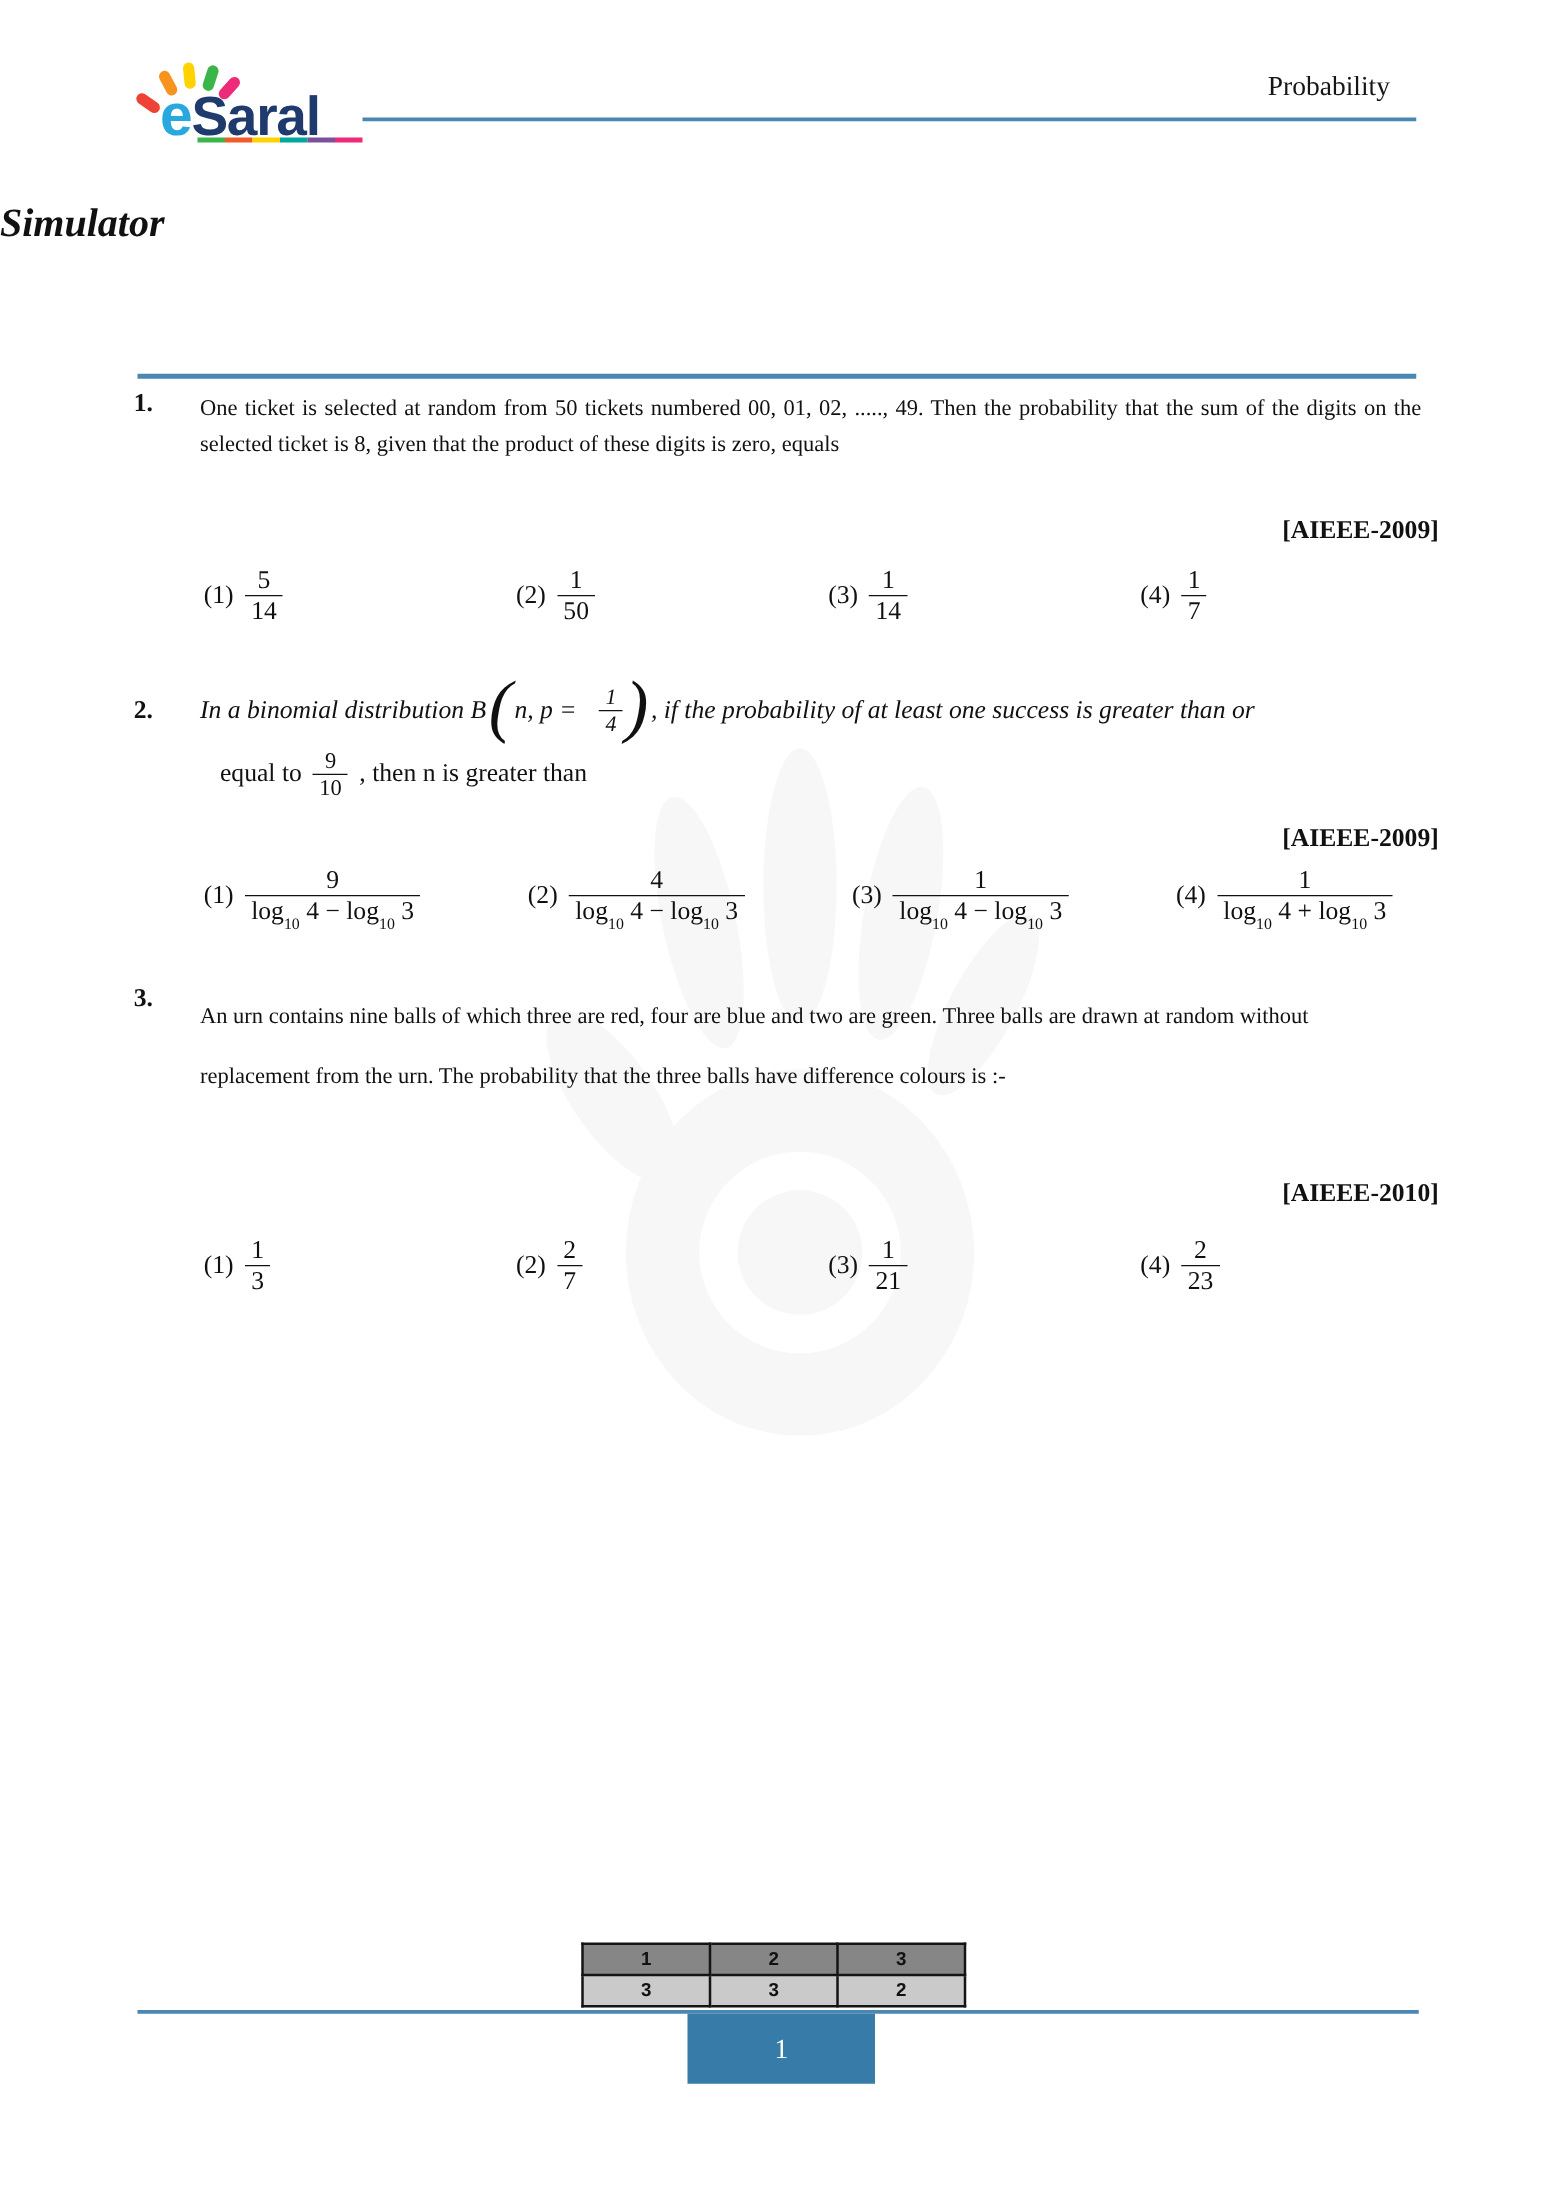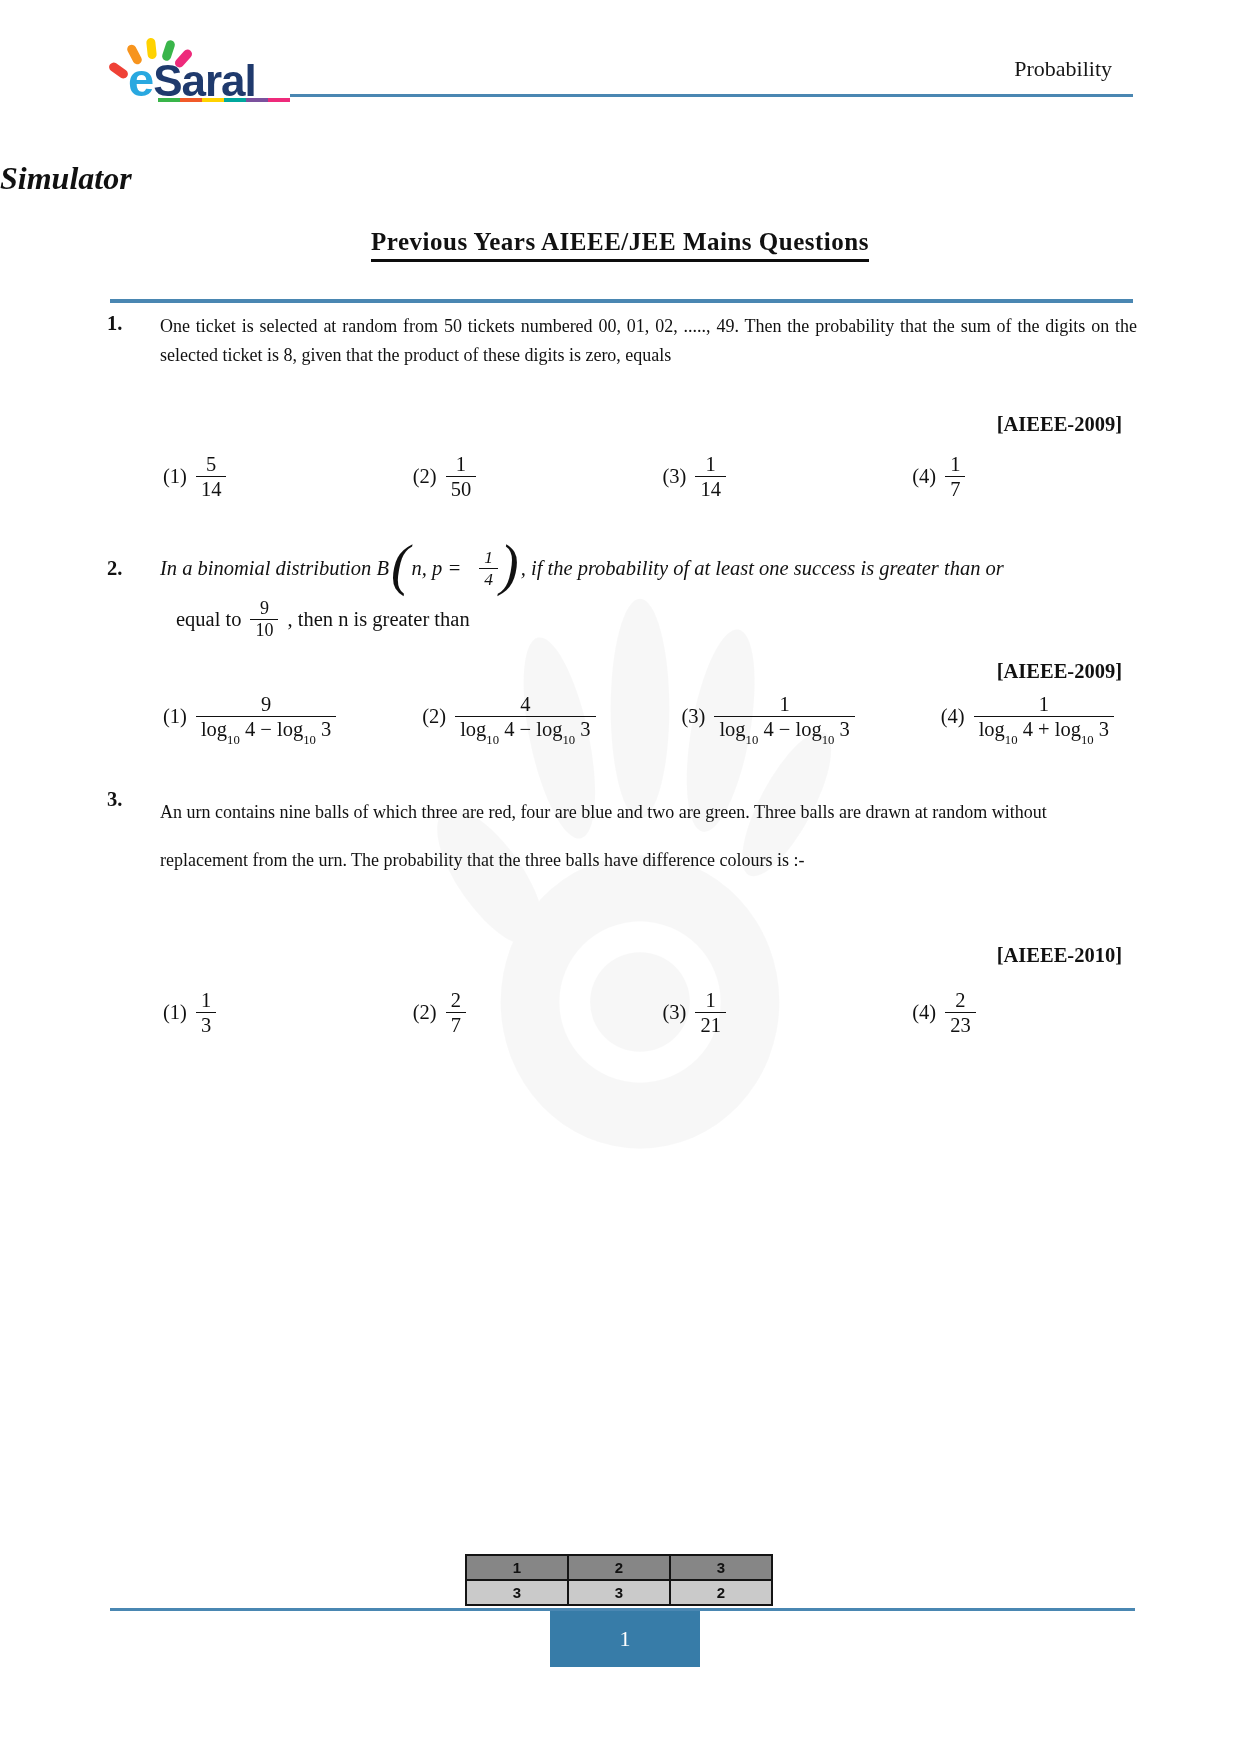"eSaral" .logo { top: 38px -> 50px }
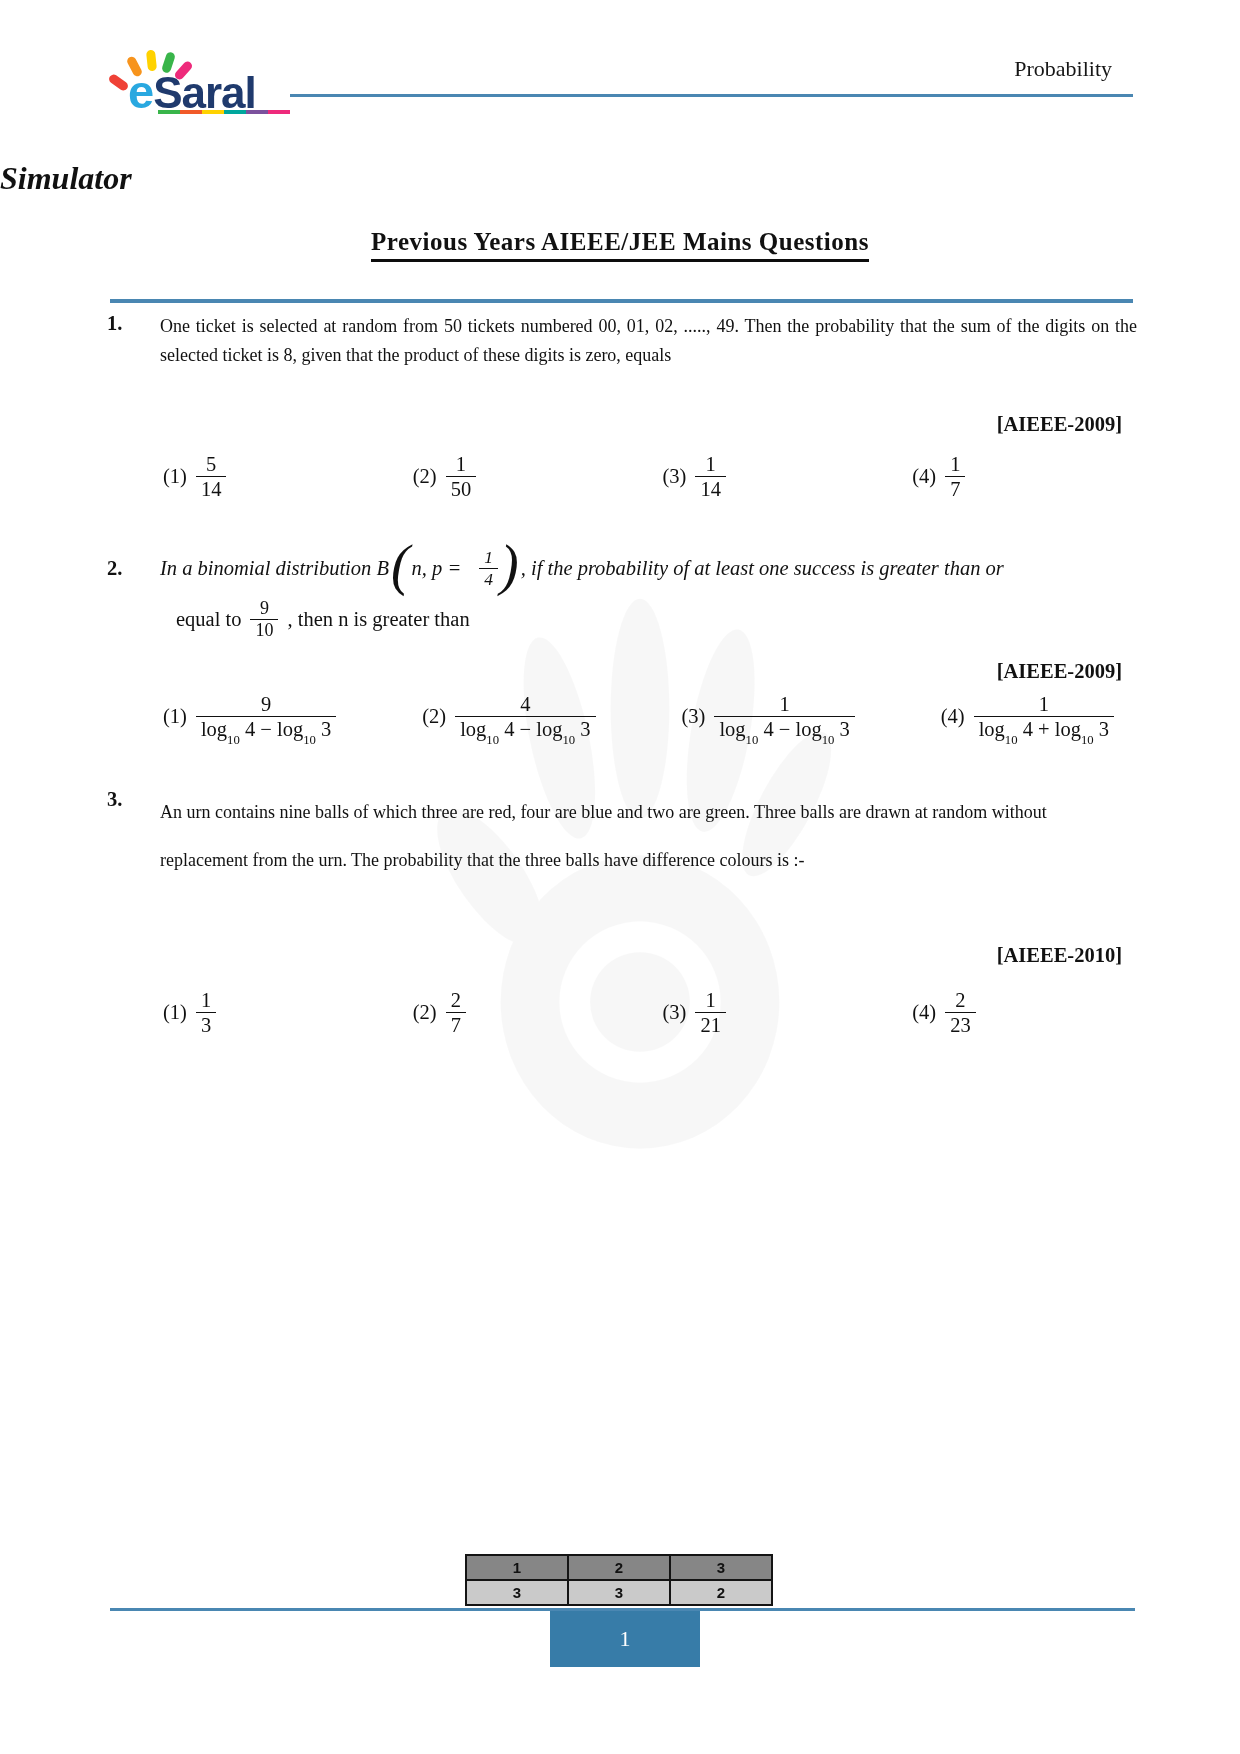"Previous Years AIEEE/JEE Mains Questions" div.doc-subtitle { html: <div> <span>Previous Years AIEEE/JEE Mains Questions</span> </div> -> none }
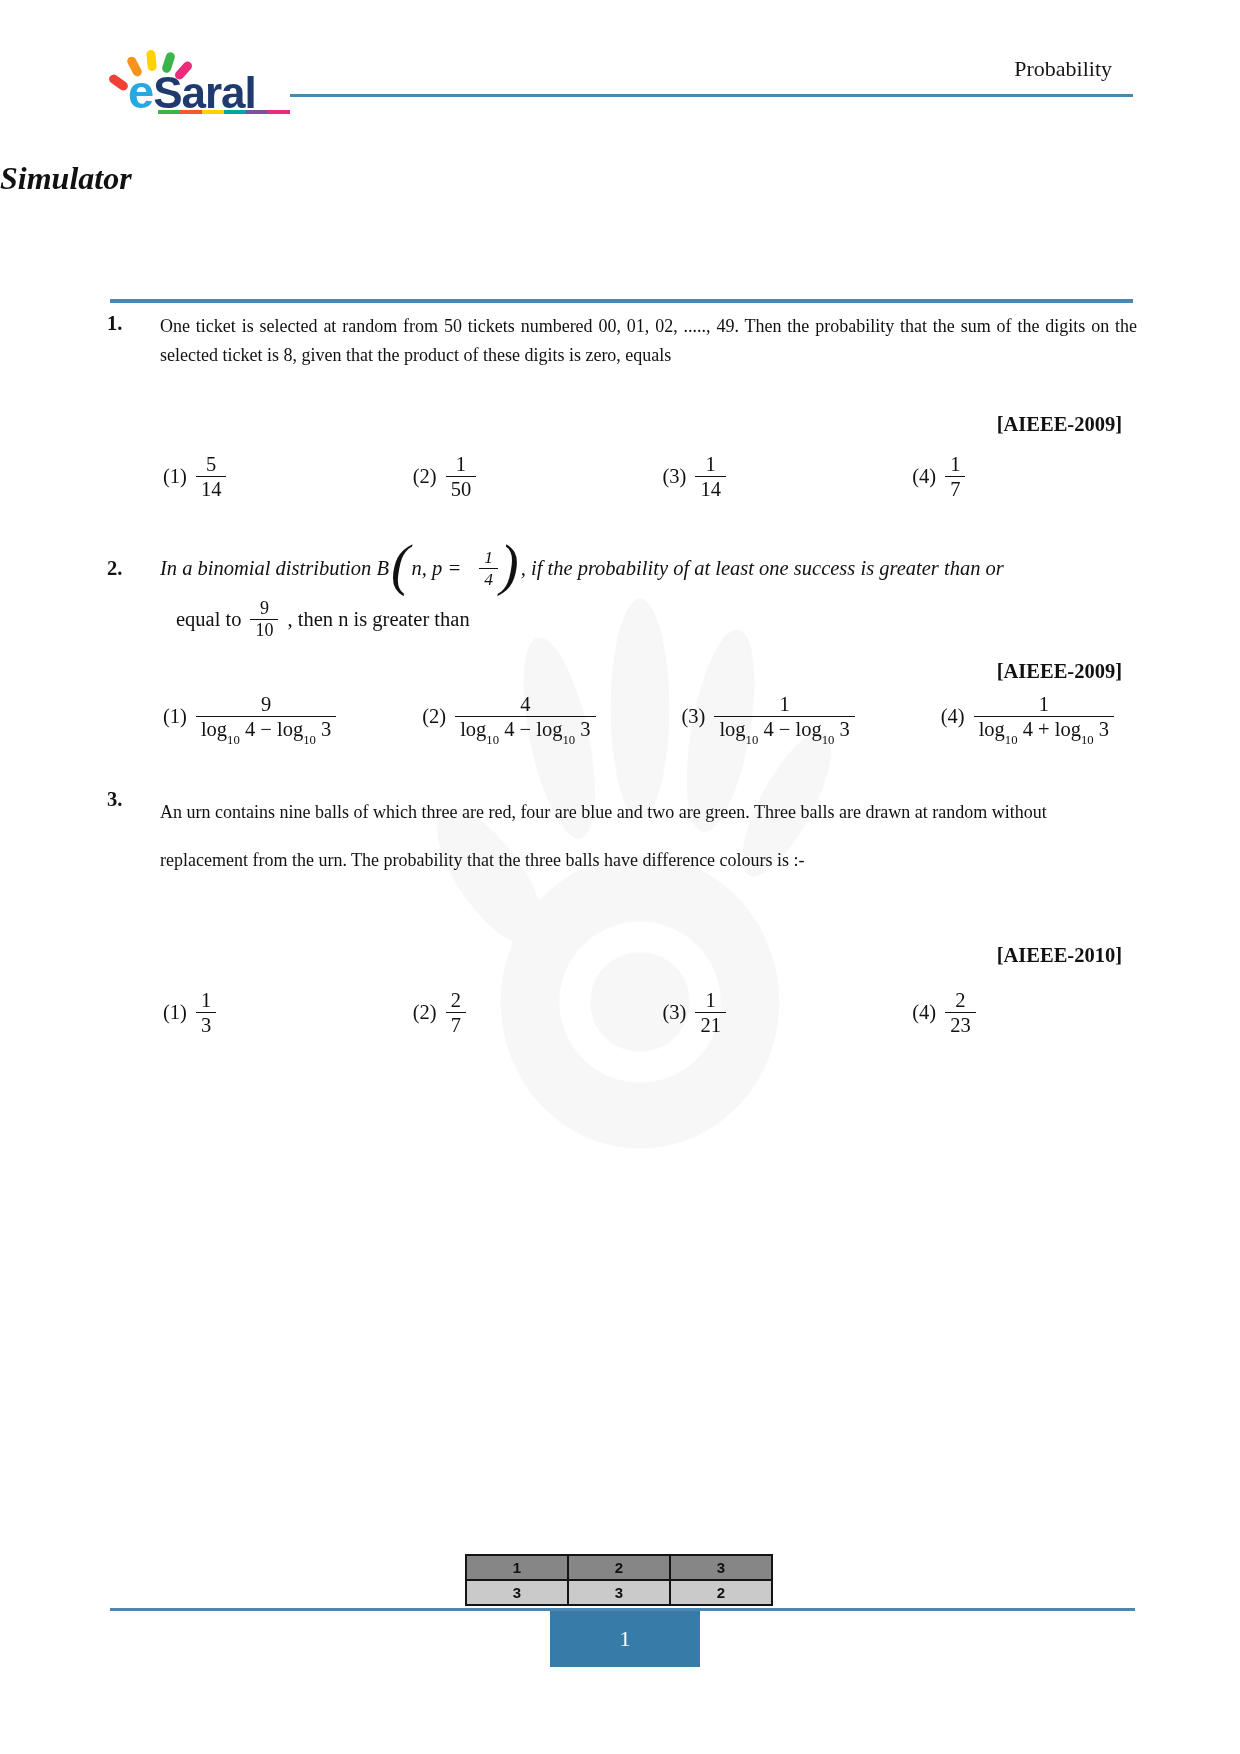"[AIEEE-2009]" .tag { right: 118px -> 89px }
